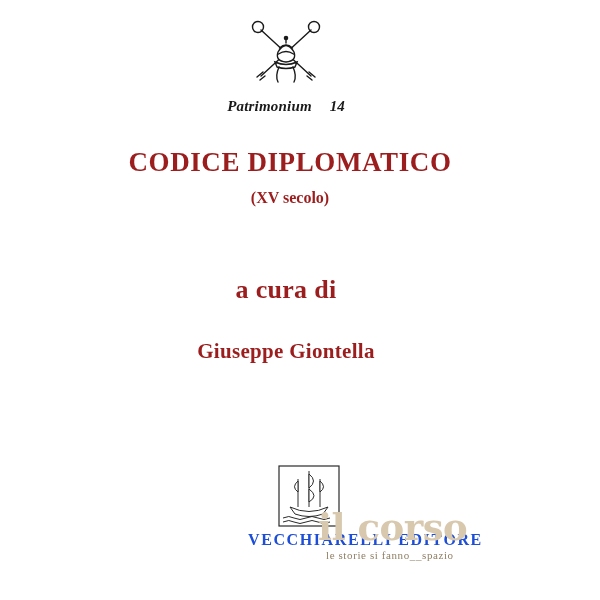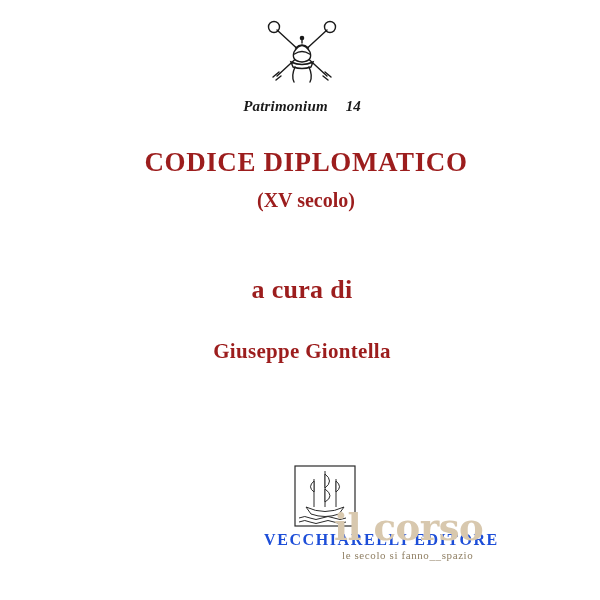"Patrimonium 14" .page { margin-left: 16px -> none }
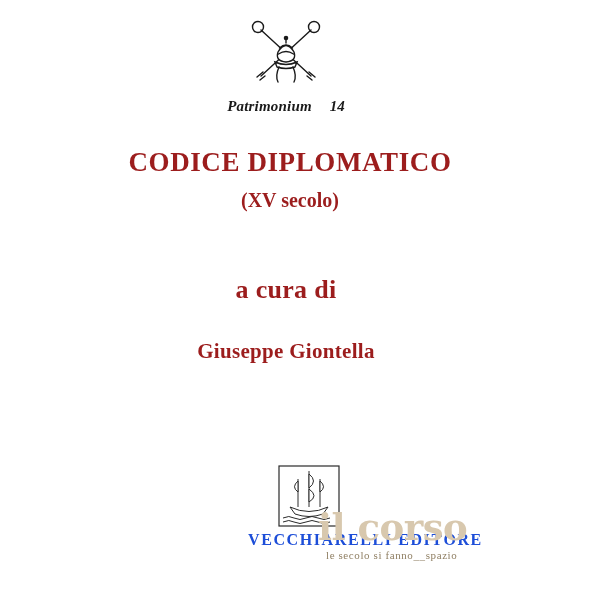"(XV secolo)" .subtitle { font-size: 20px -> 16px }
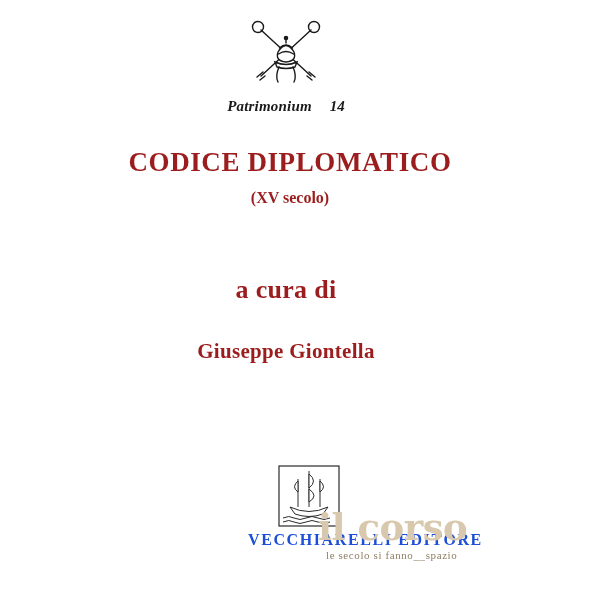"le secolo si fanno__spazio" div.imprint-tag { text: secolo -> storie }
